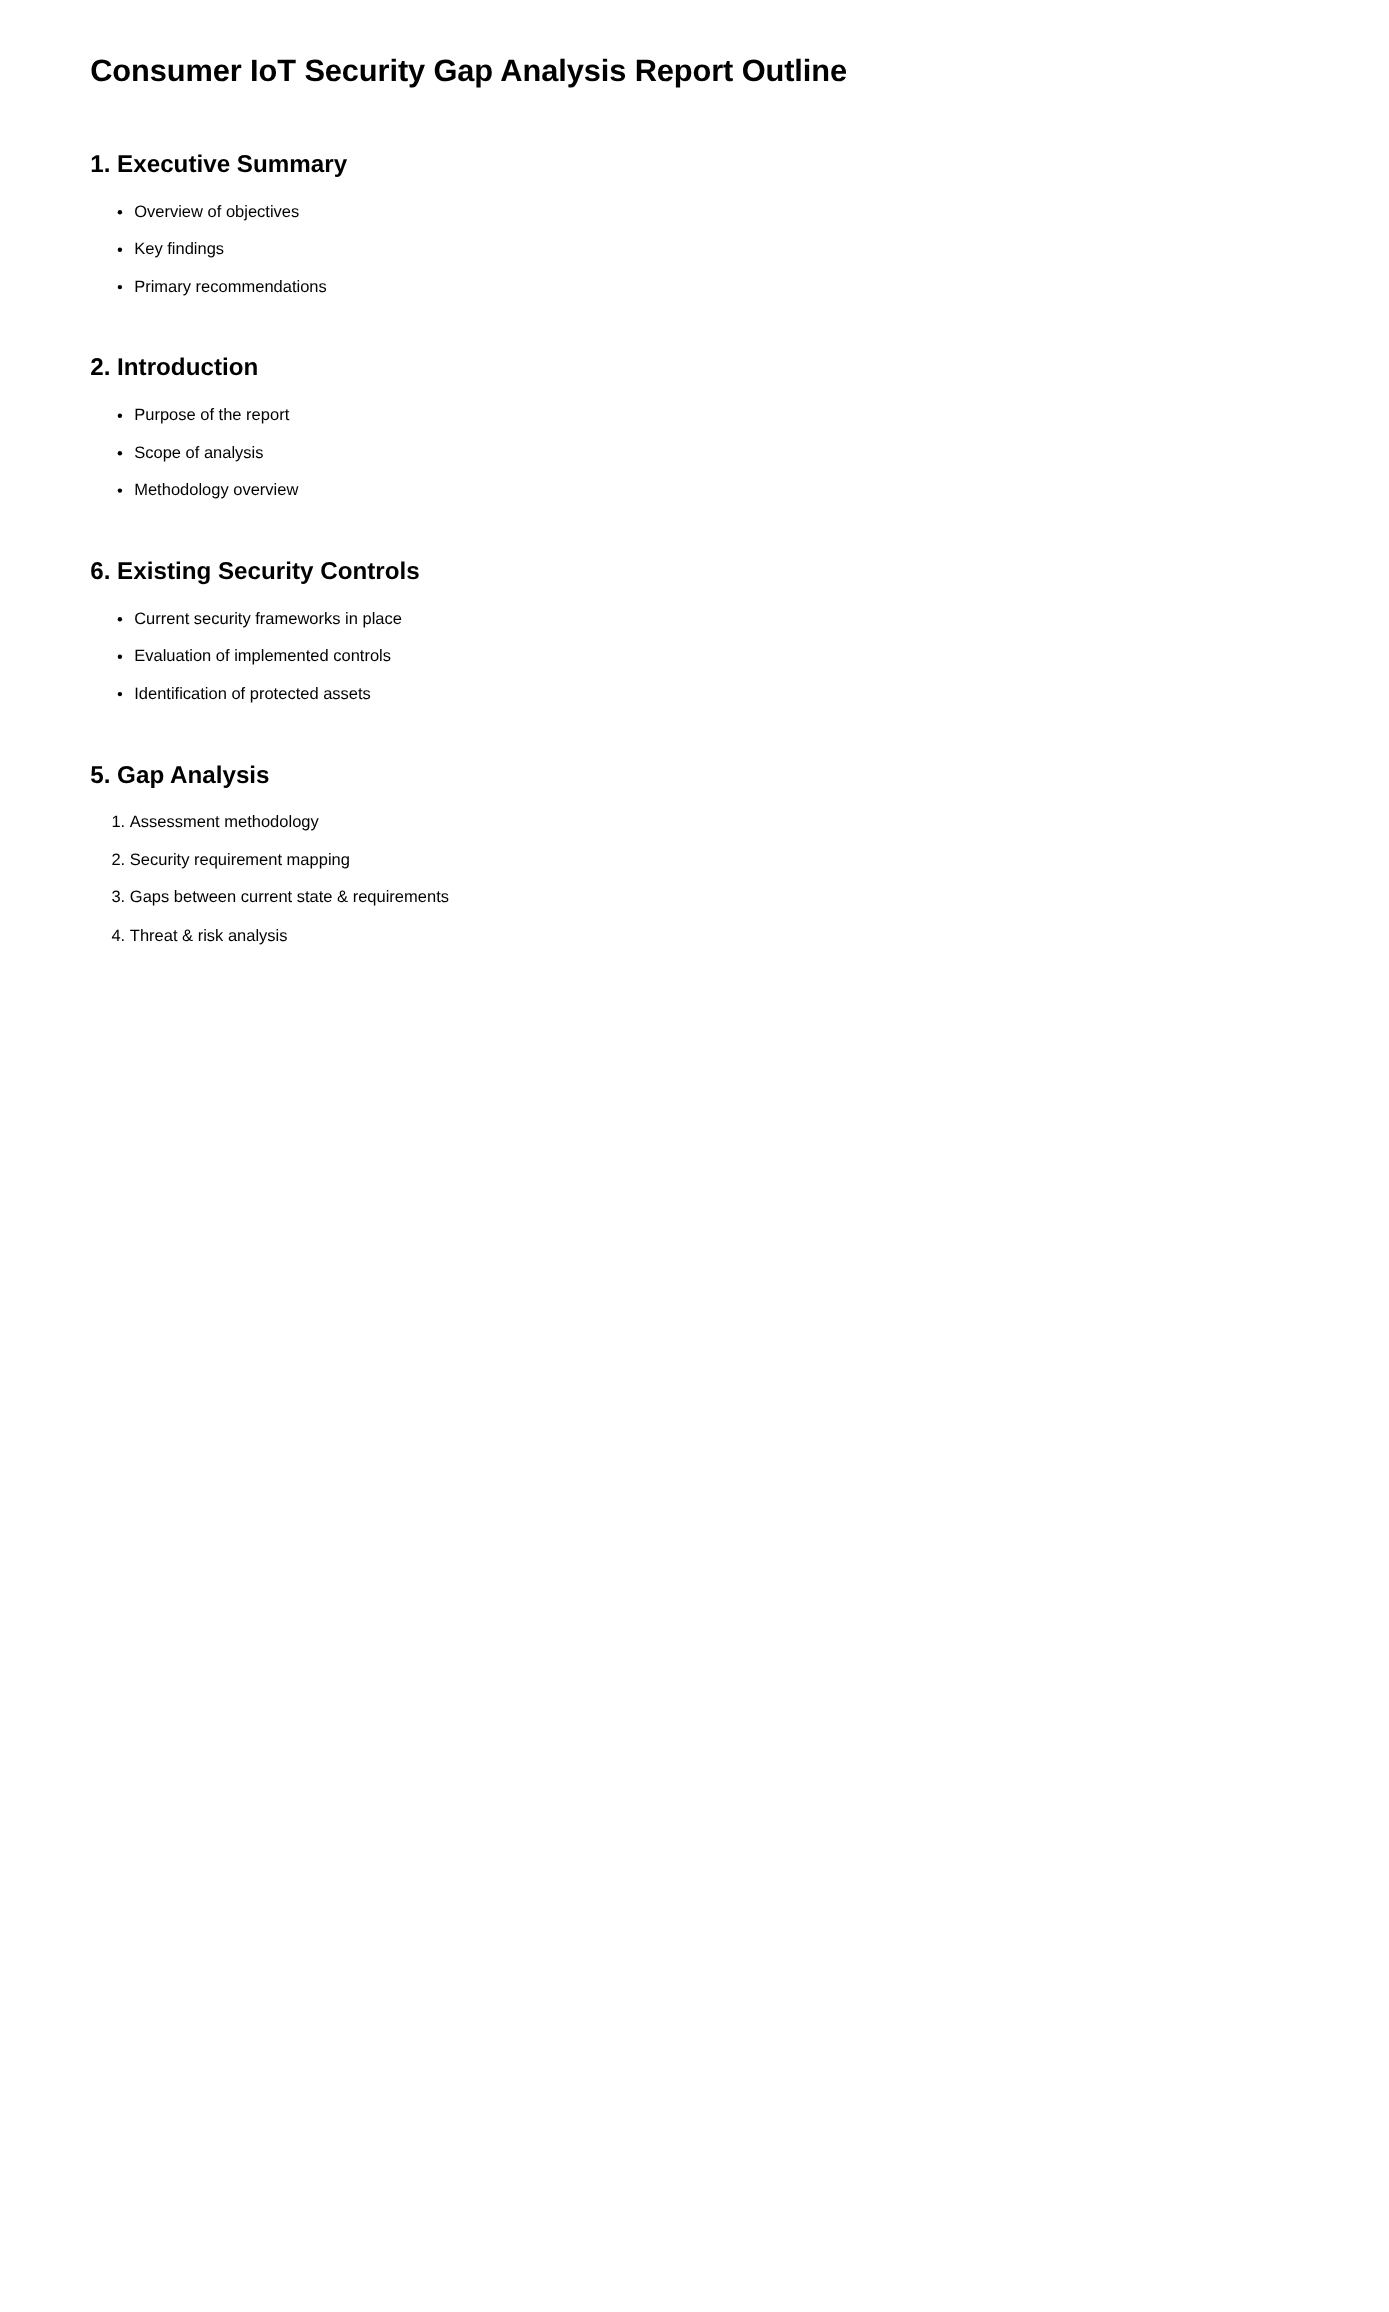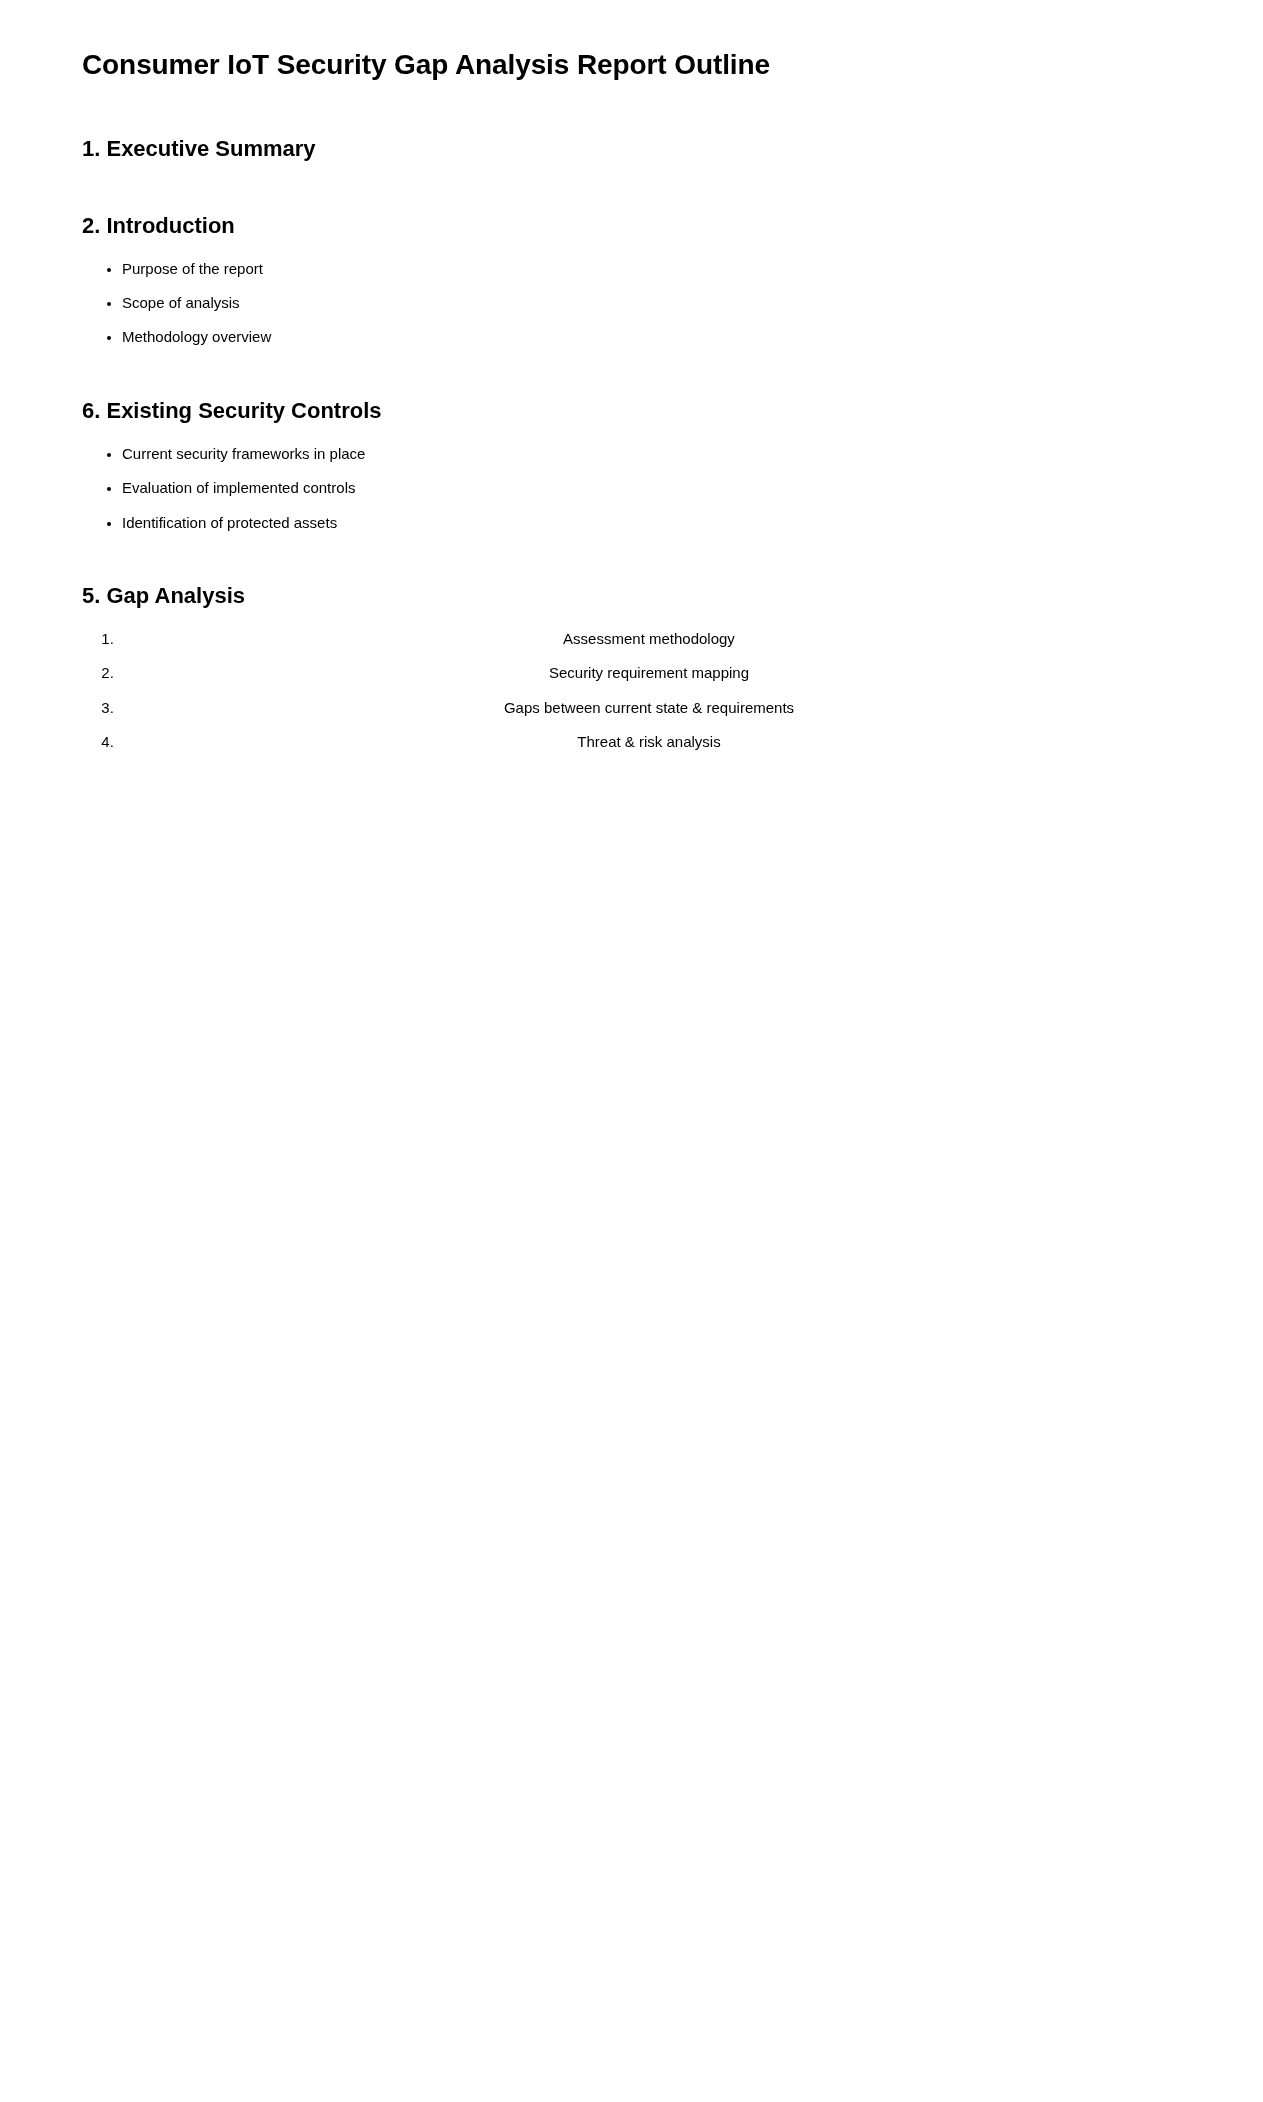"Overview of objectives" ul.item-list { html: none -> <ul> <li>Overview of objectives</li> <li>Key findings</li> <li>Primary recommendations</li> </ul> }
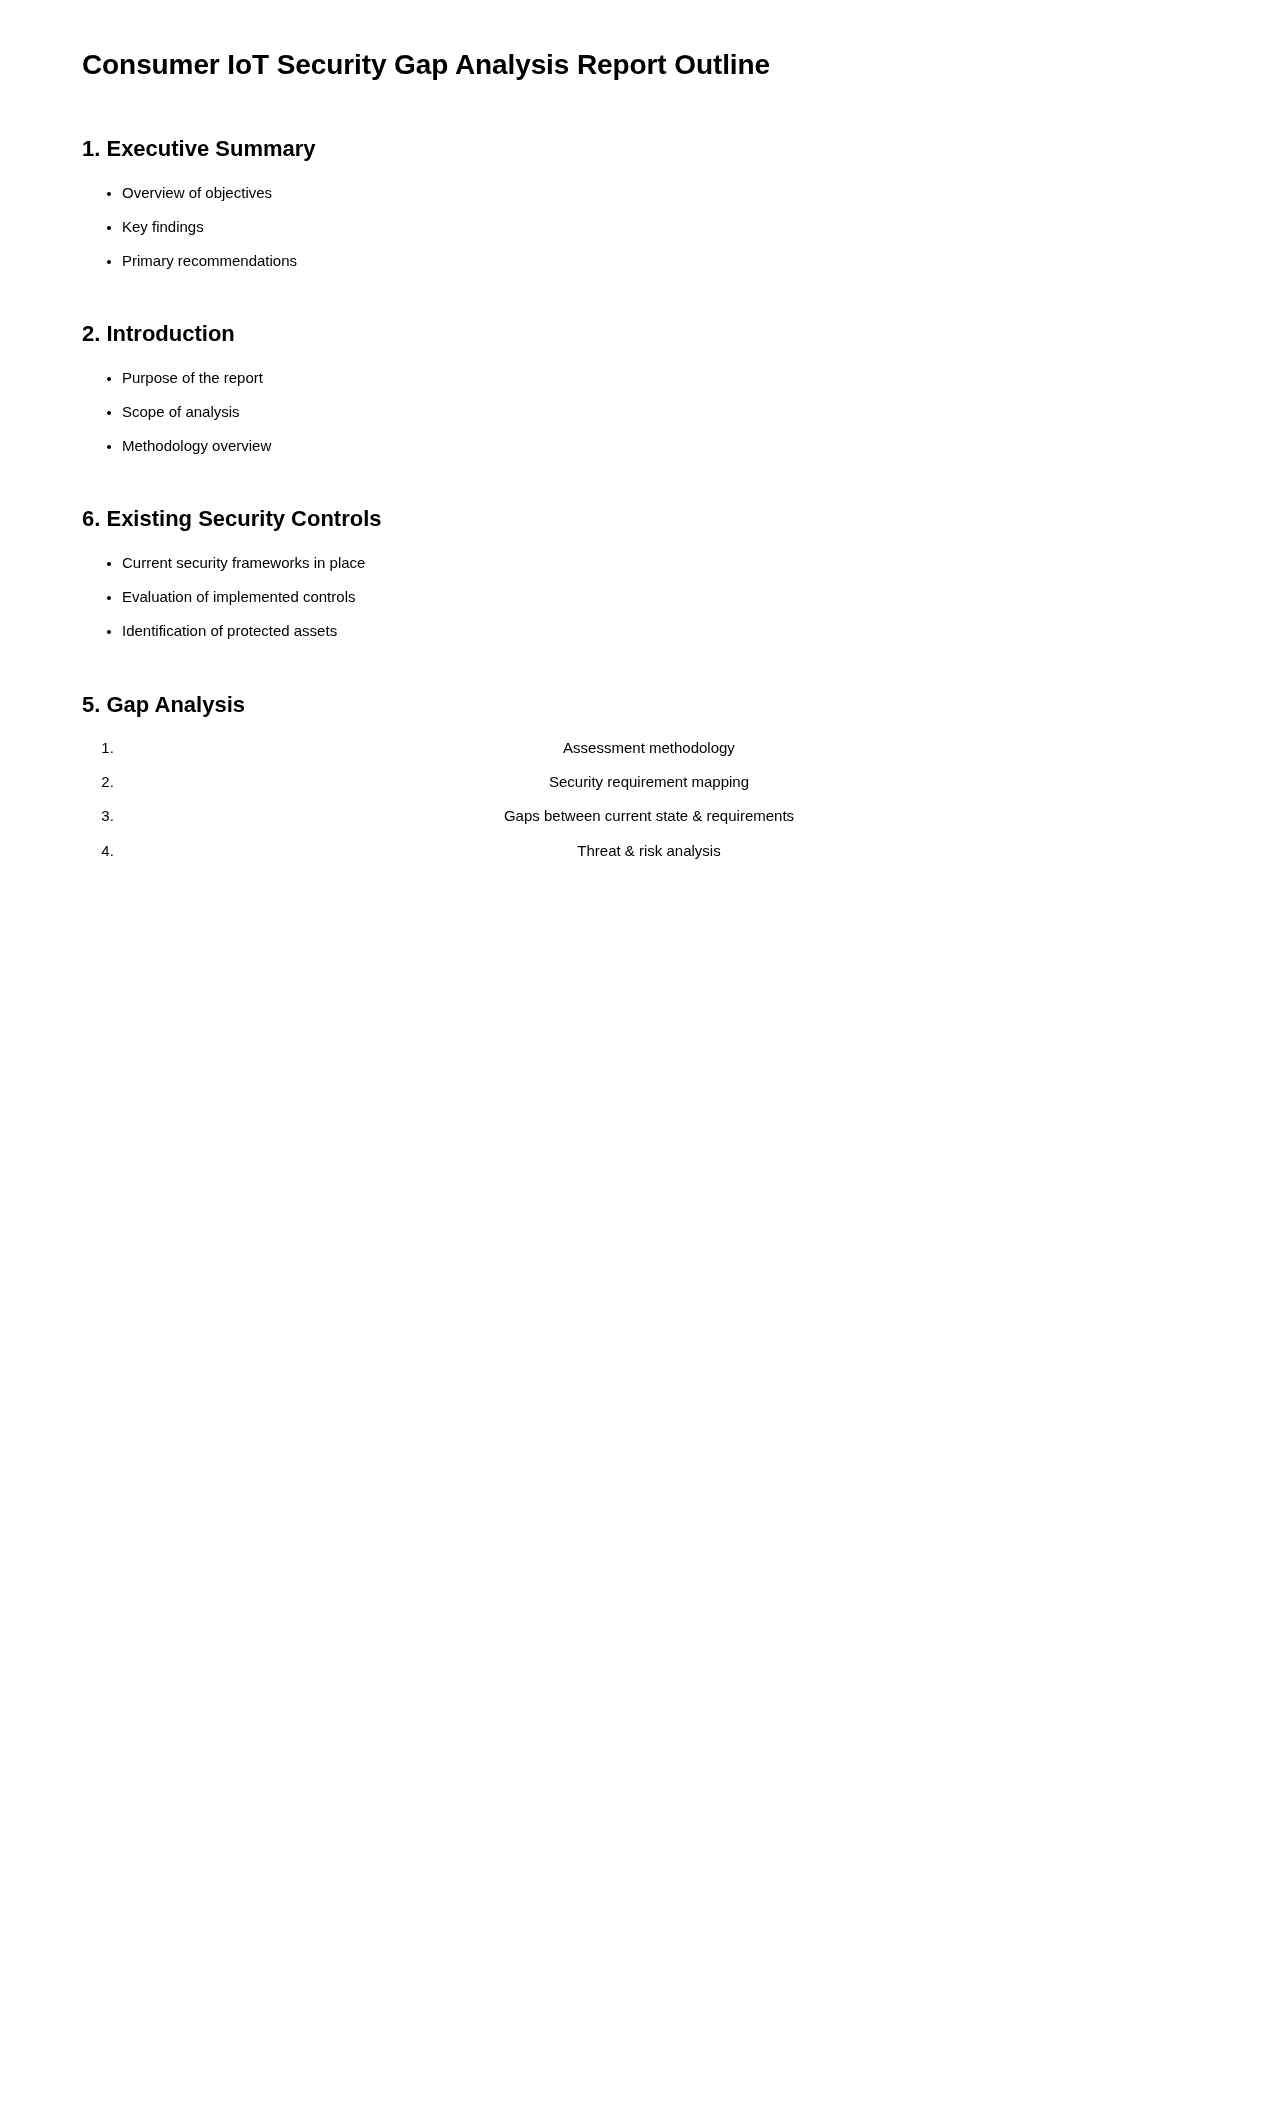"Assessment methodology" ol.item-list { text-align: center -> none }
